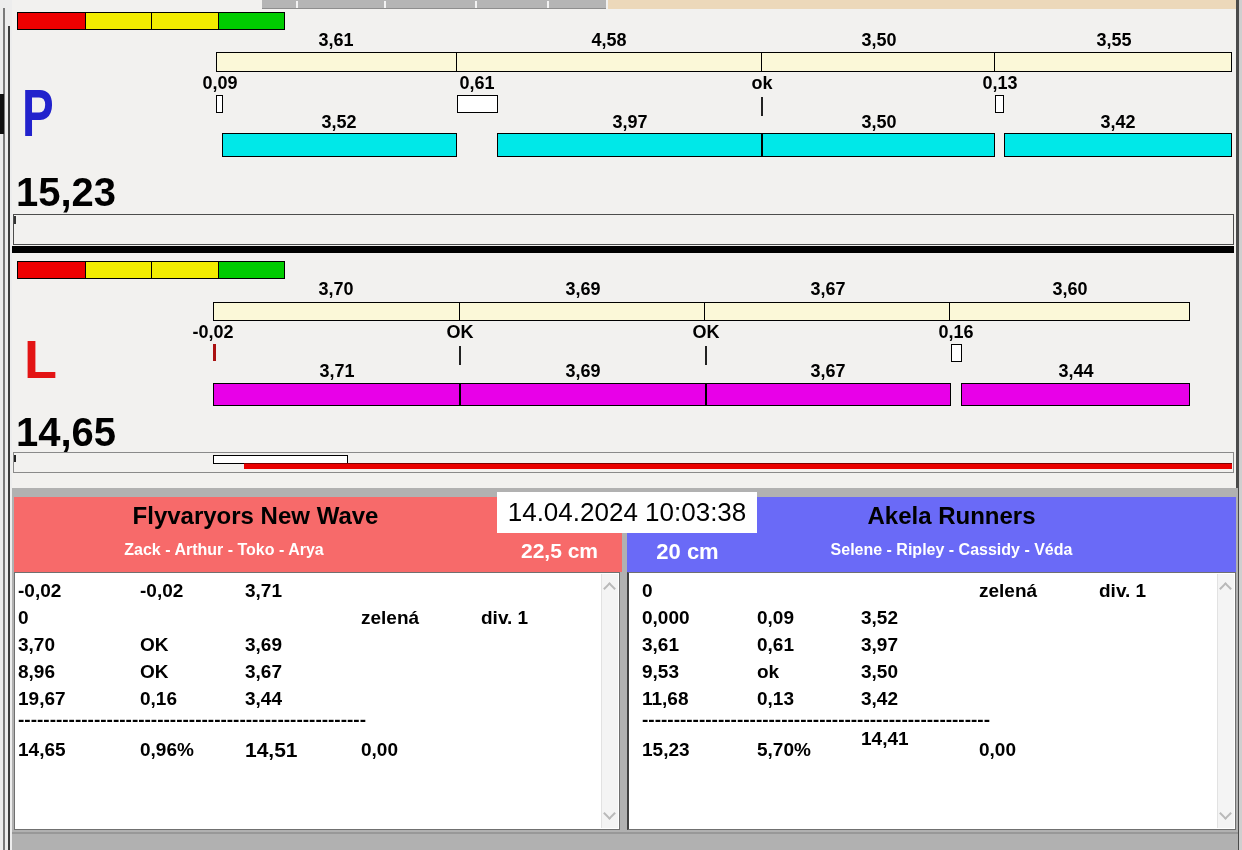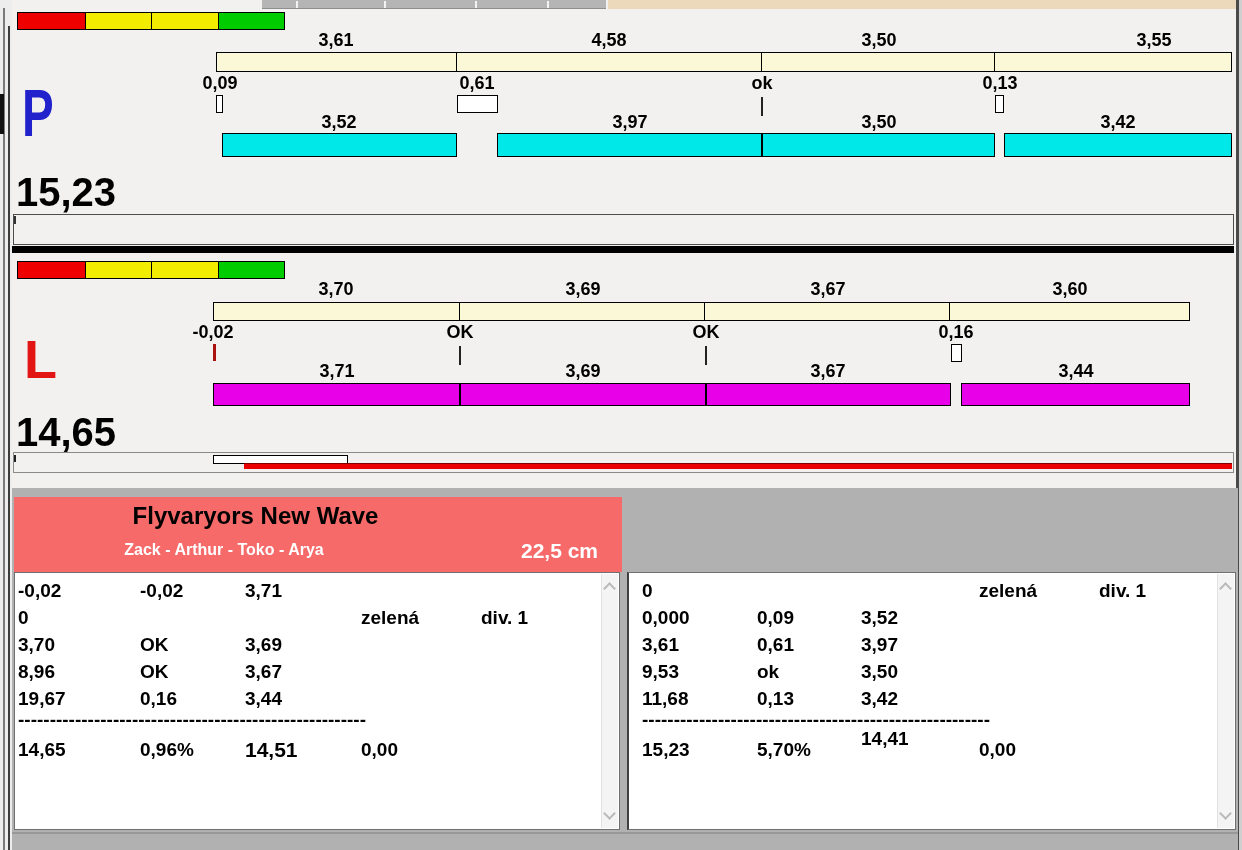"3,55" div.abs { margin-left: 40px -> none }
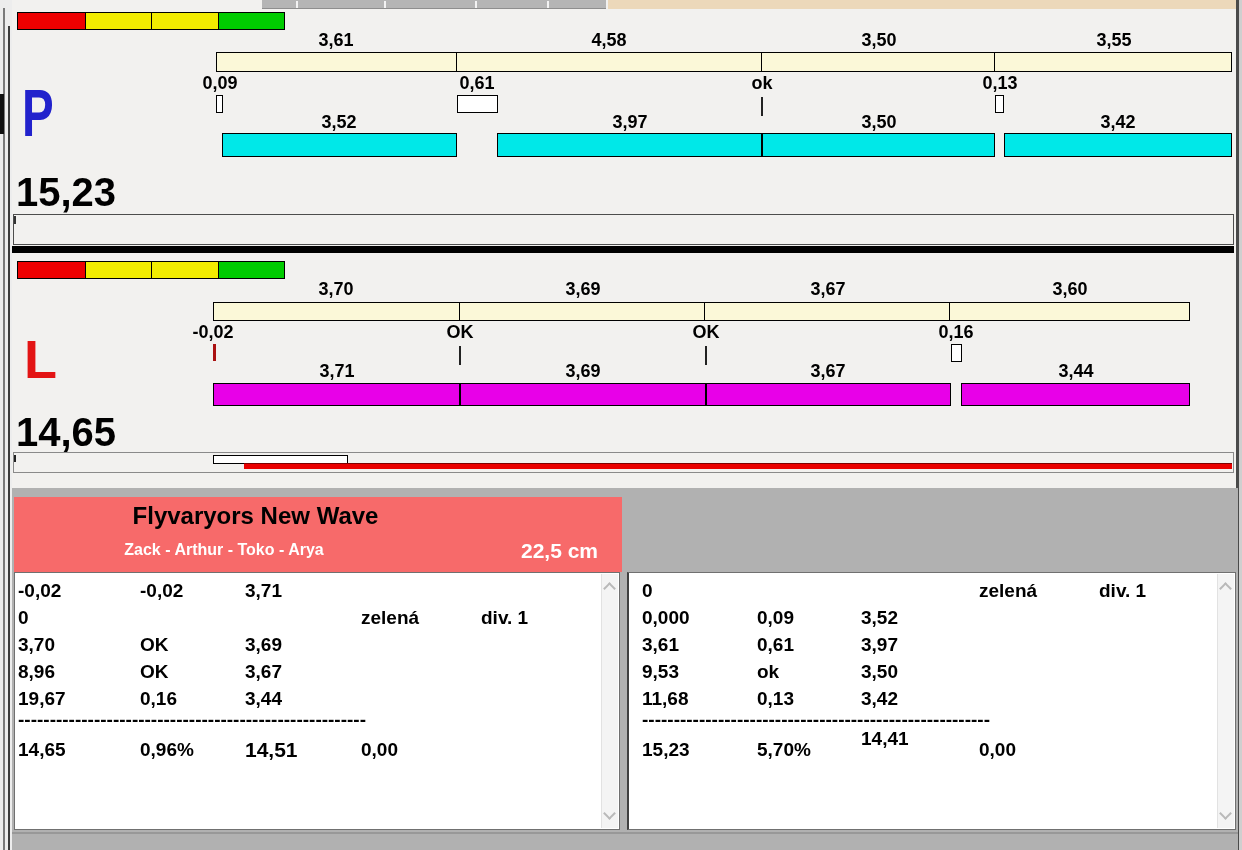"14.04.2024 10:03:38" div.abs { html: none -> <div> <span>14.04.2024 10:03:38</span> </div> }
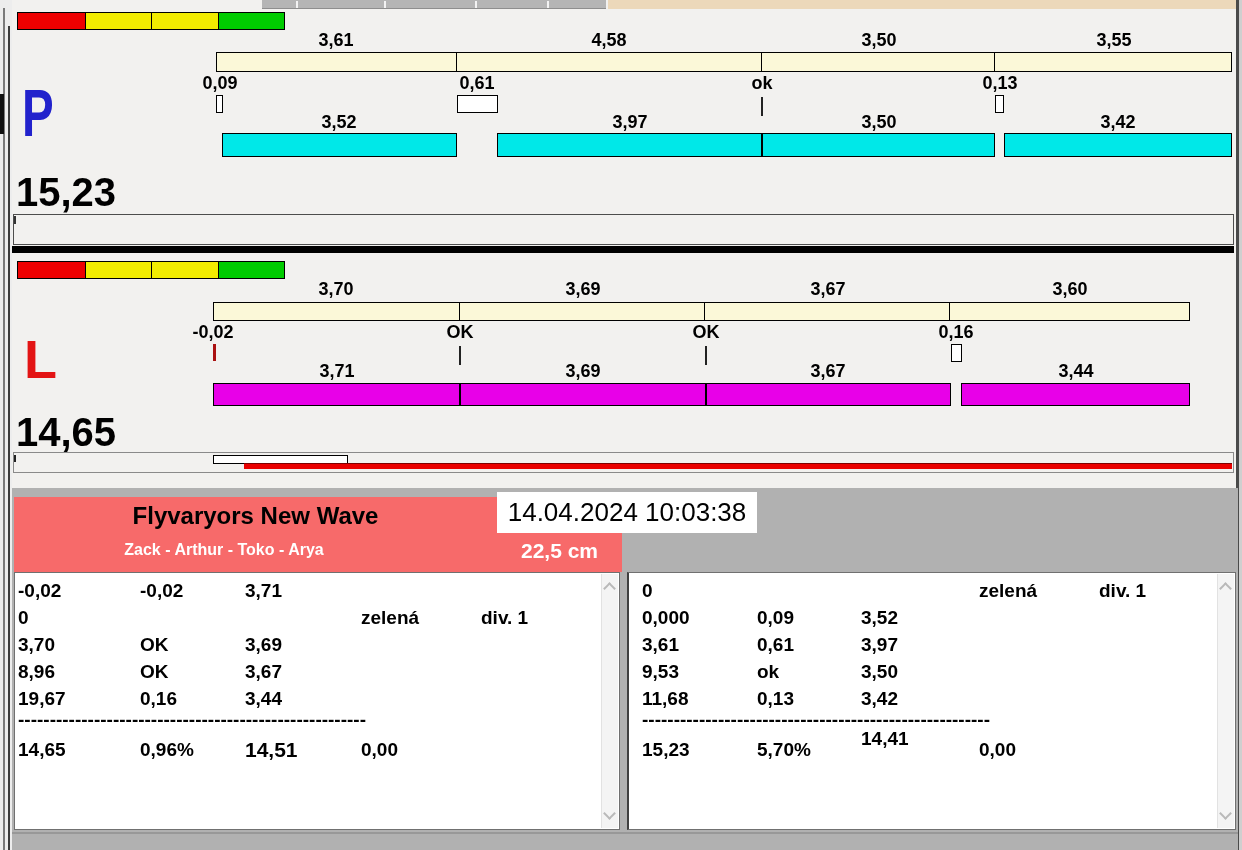"Akela Runners" div.abs { html: none -> <div> <div>Akela Runners</div> <div>Selene - Ripley - Cassidy - Véda</div> <div>20 cm</div> </div> }
